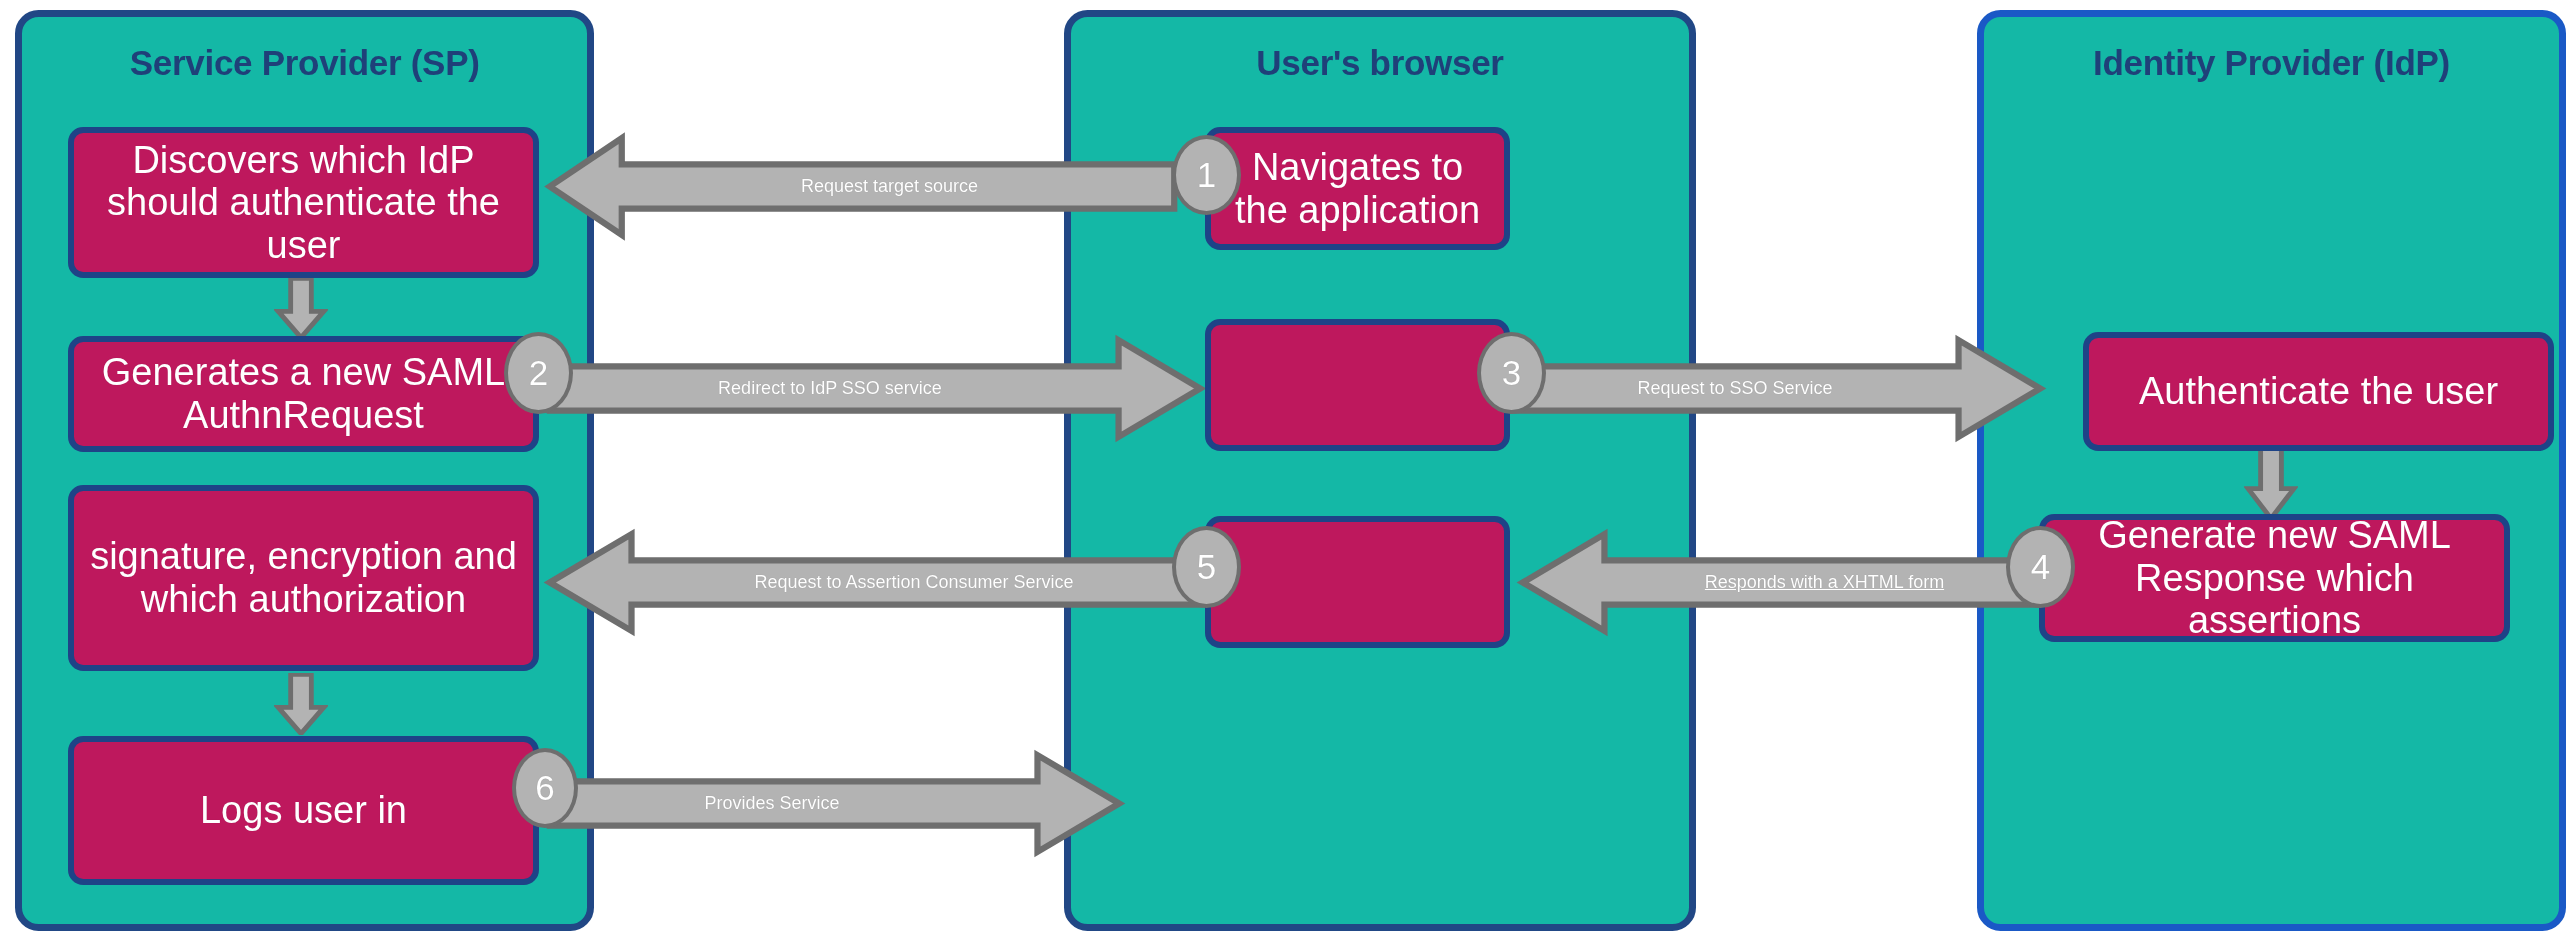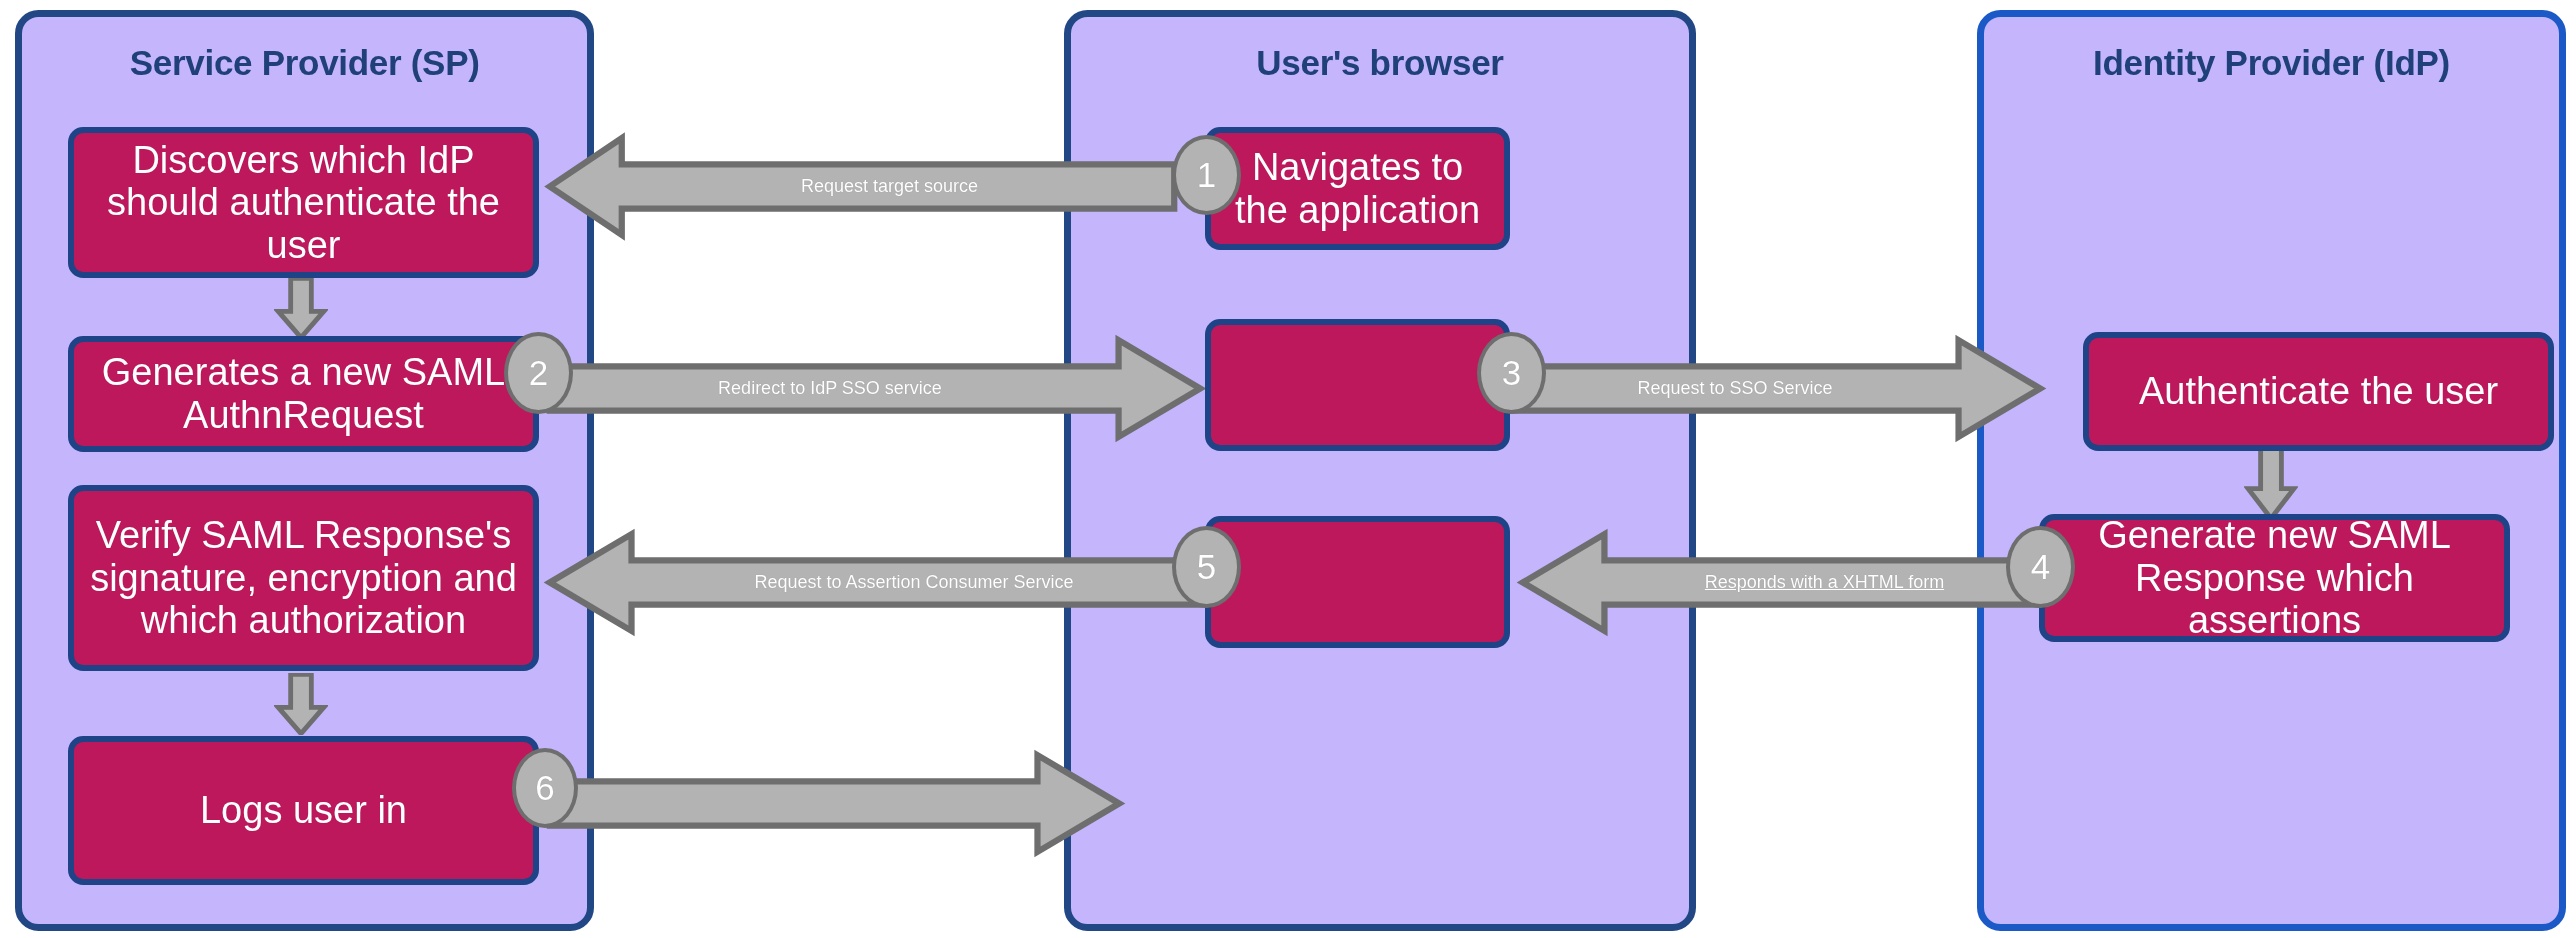"Service Provider (SP)" .lane { background: #c4b5fd -> #14b8a6 }
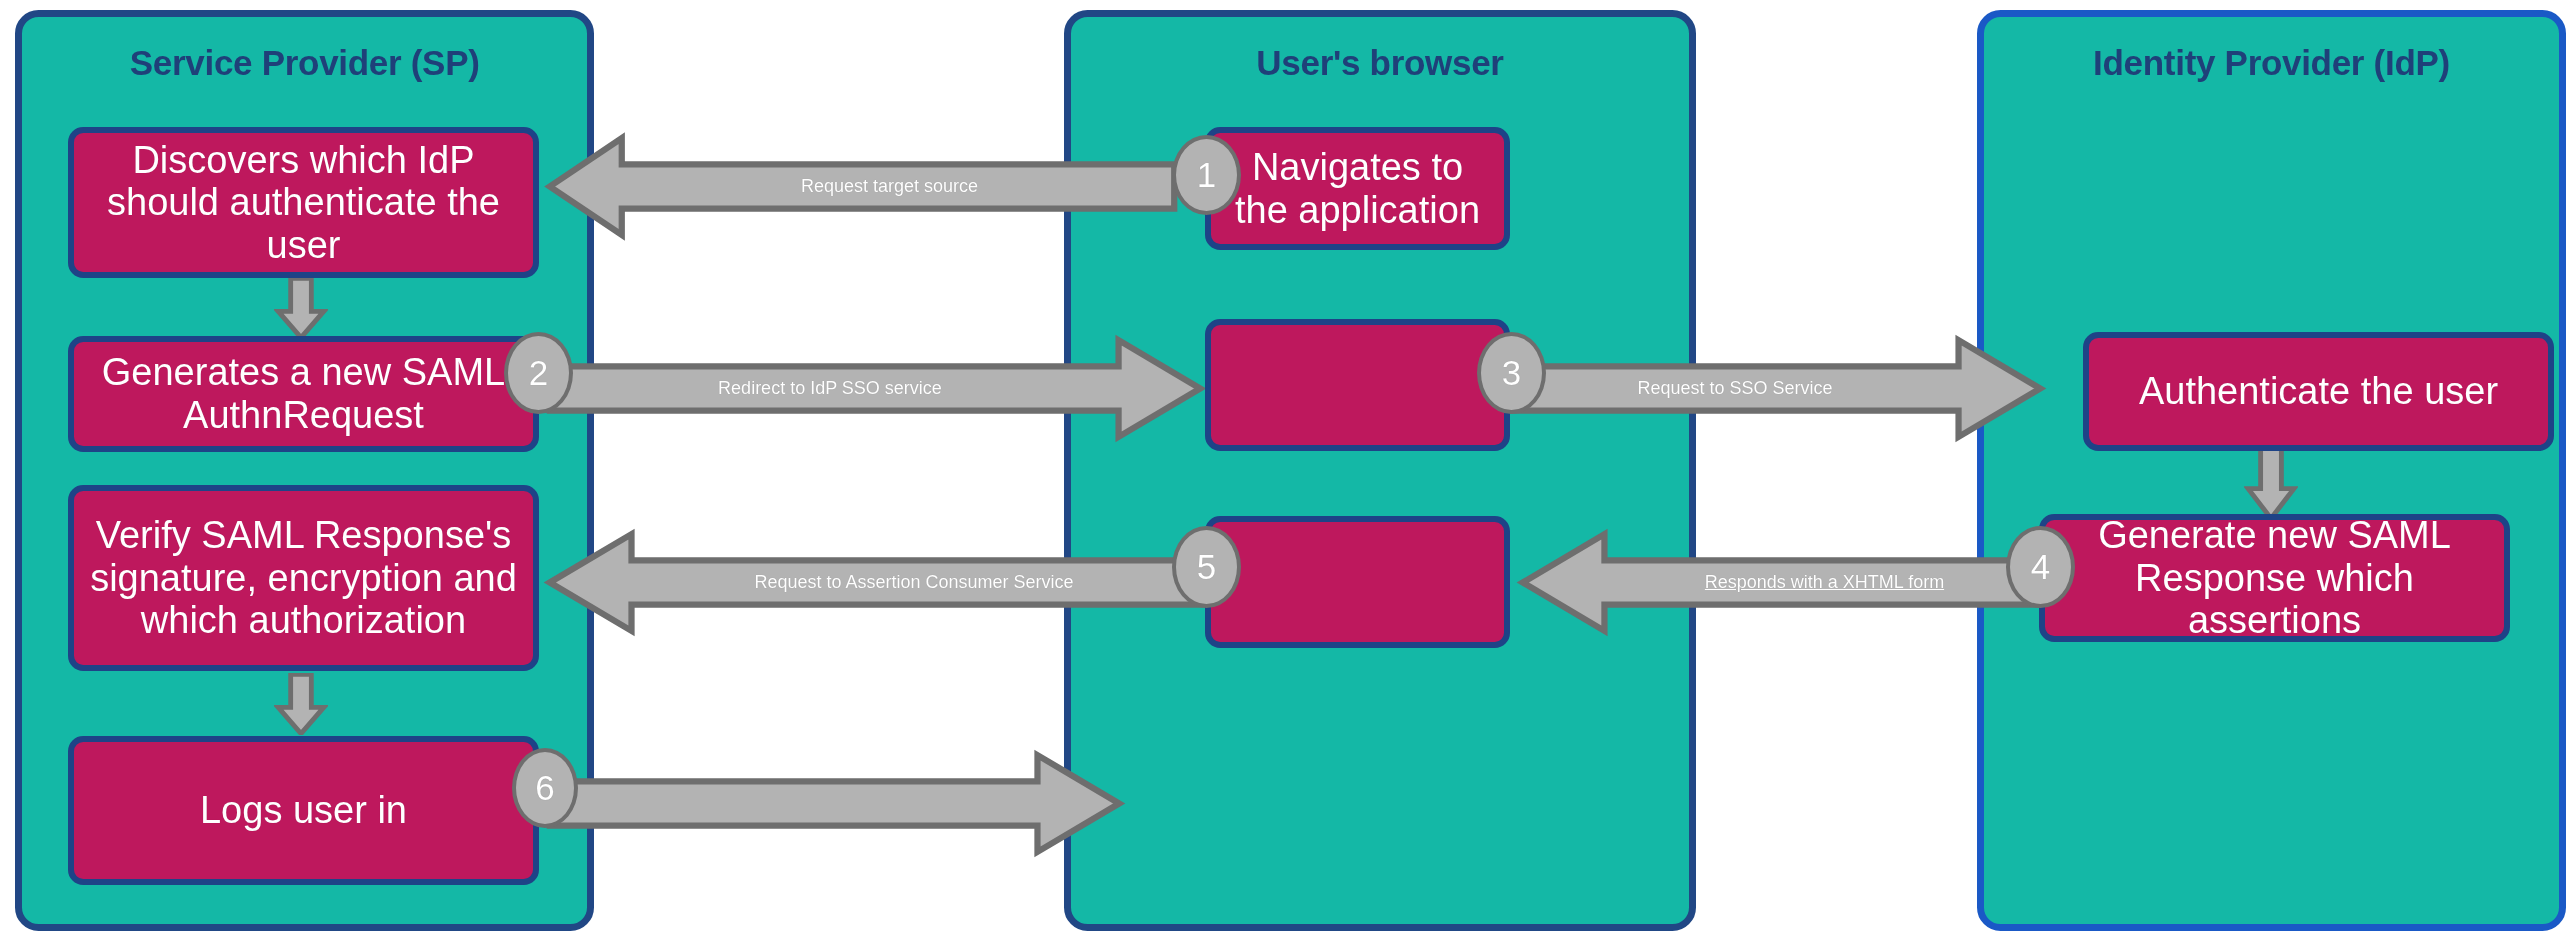"Verify SAML Response's" span { html: <span>Verify SAML Response's</span> -> none }
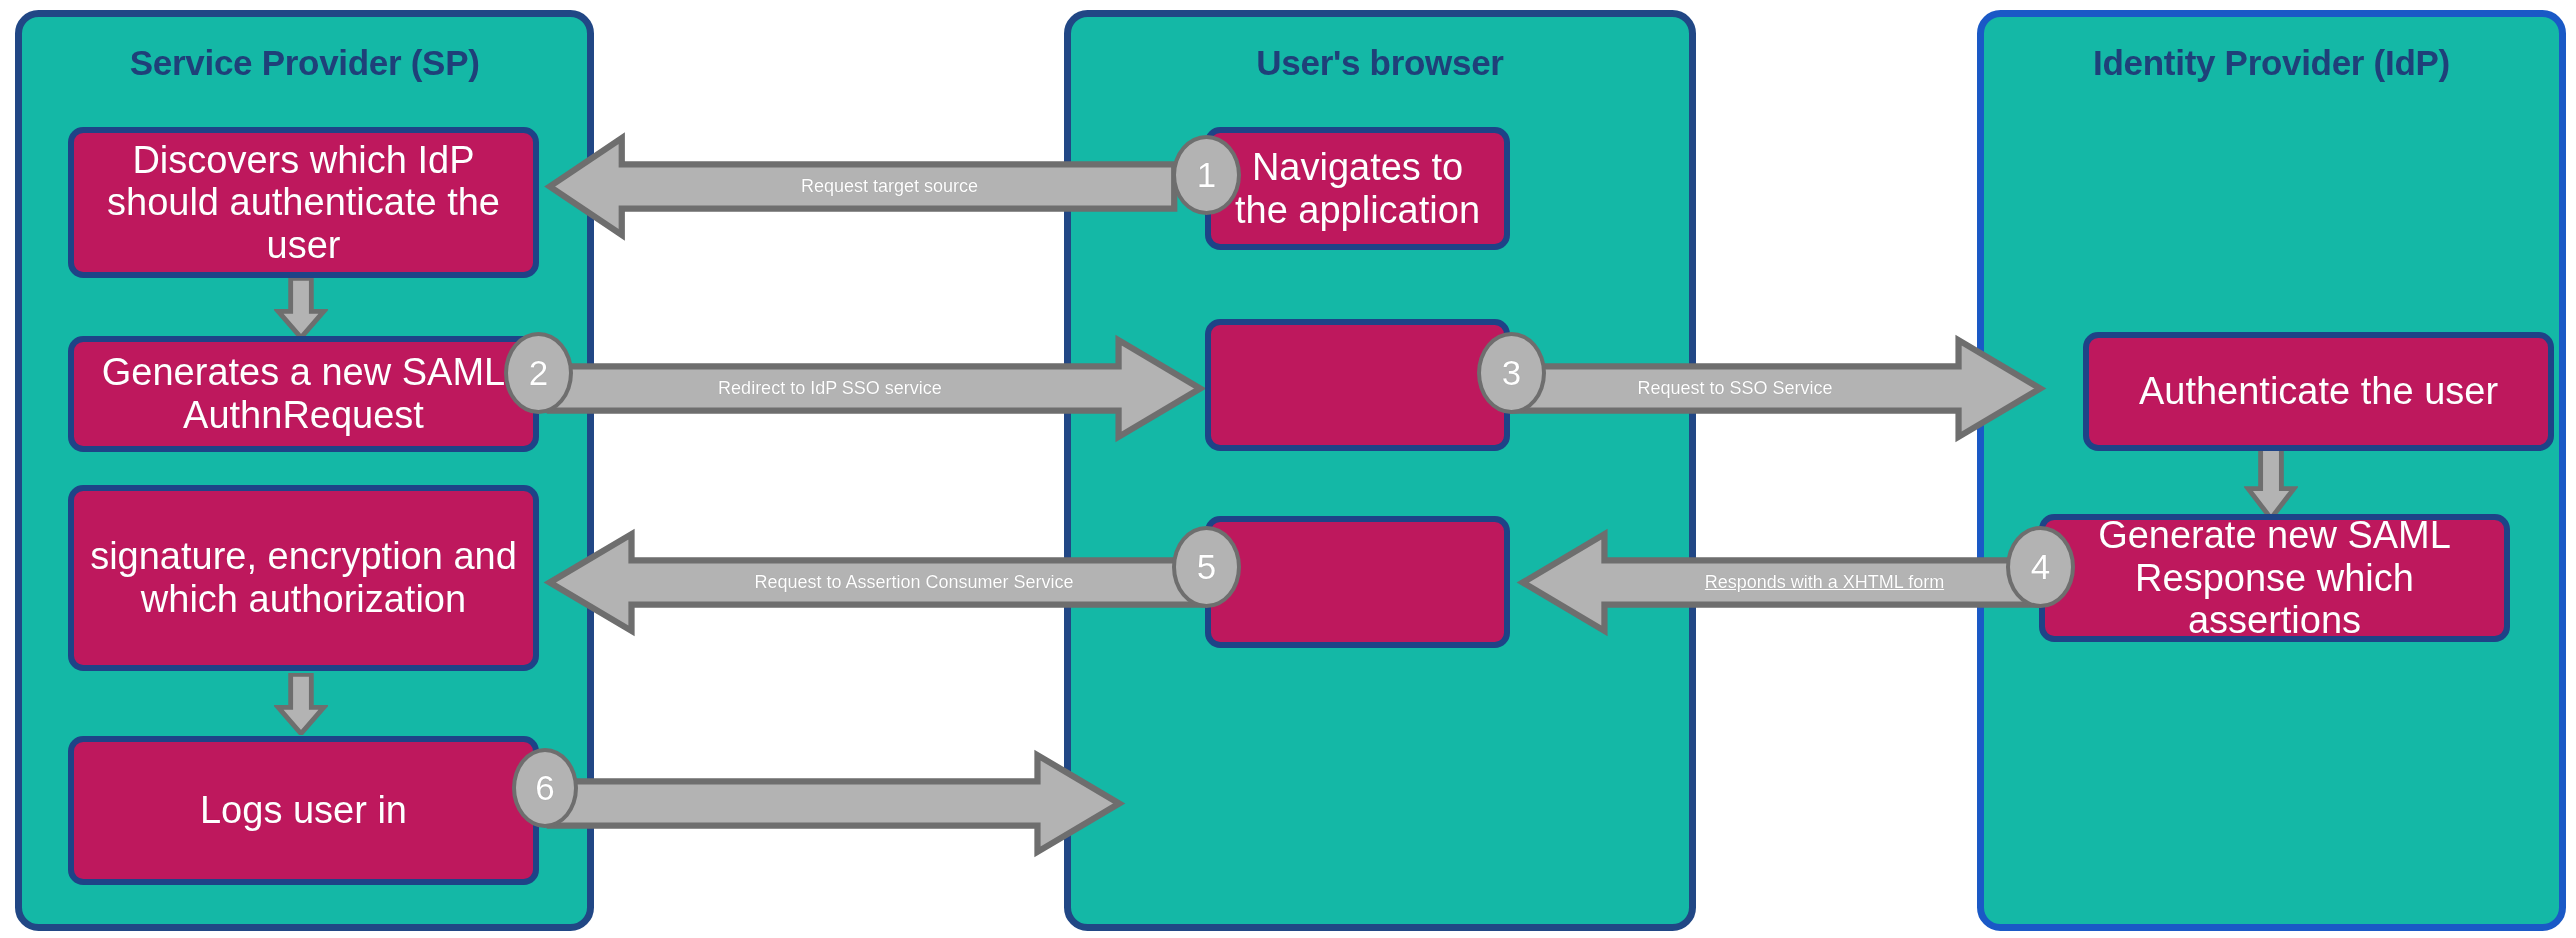"Provides Service" div.alabel { html: none -> <div>Provides Service</div> }
